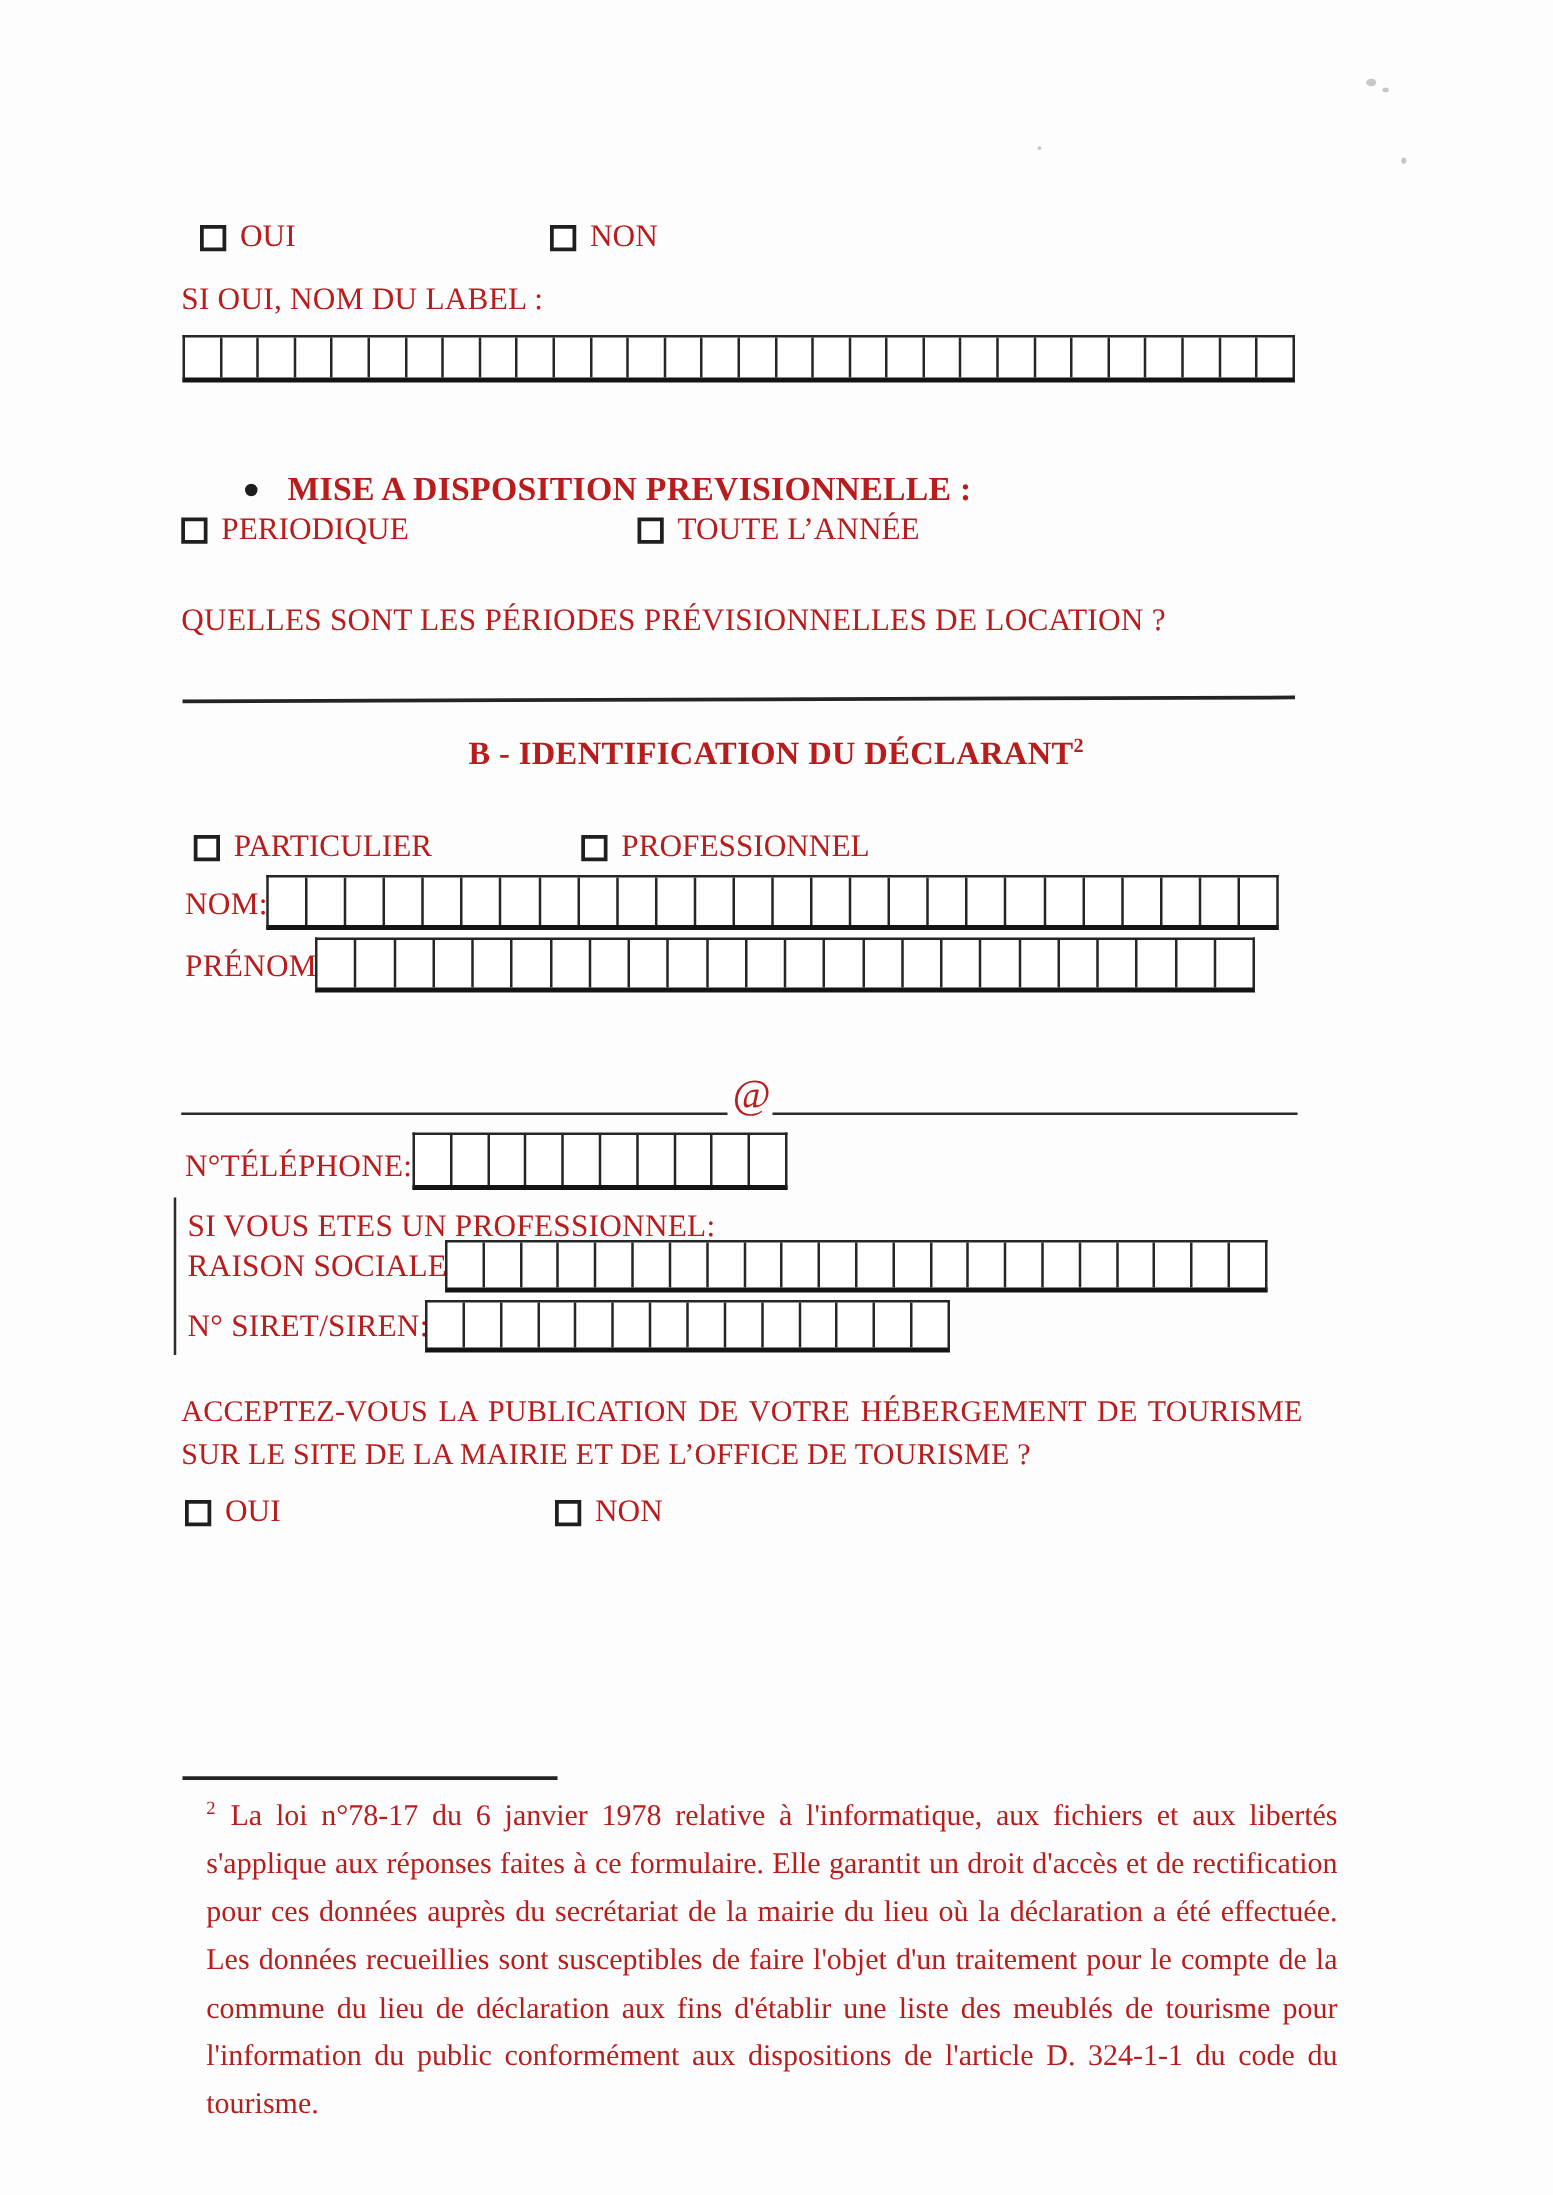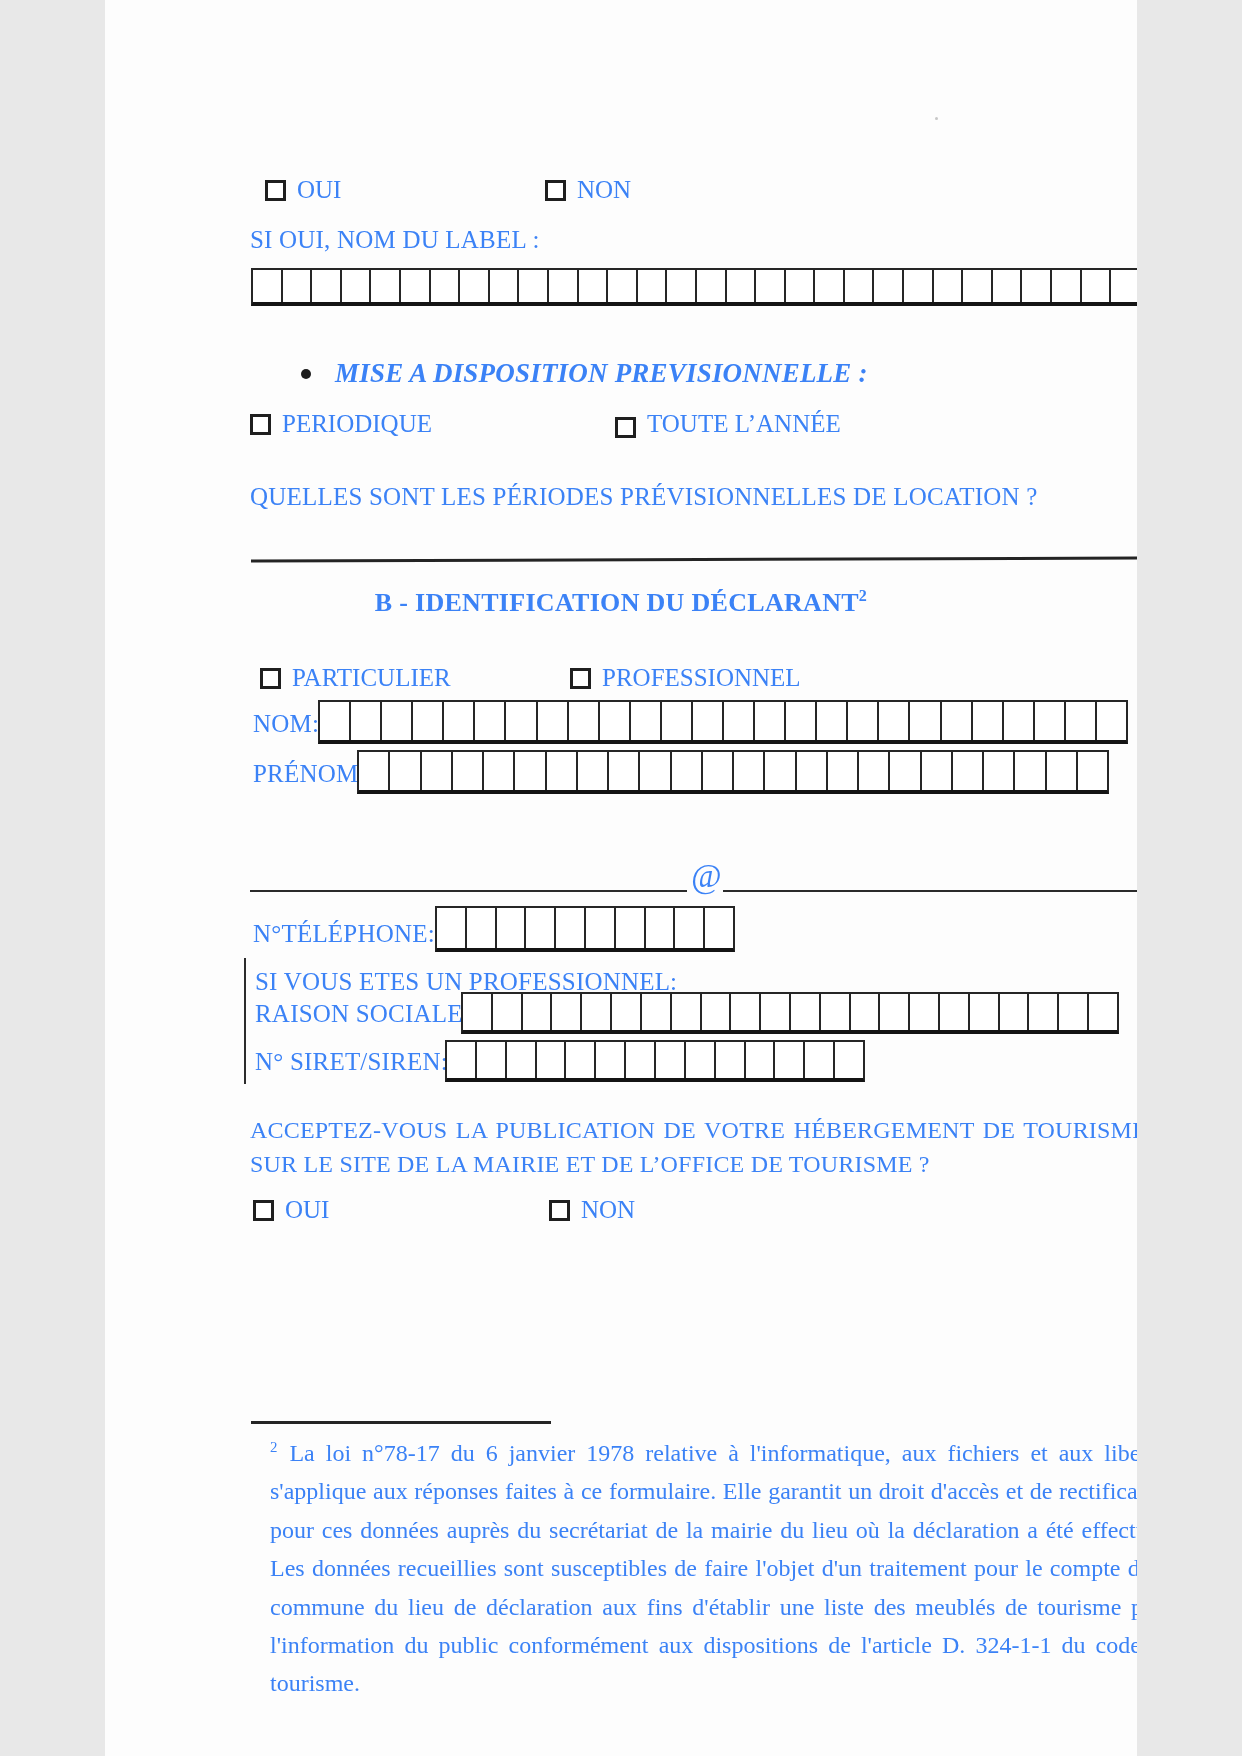"OUI" .page { color: #3b82f6 -> #b91c1c; width: 1032px -> 1242px }
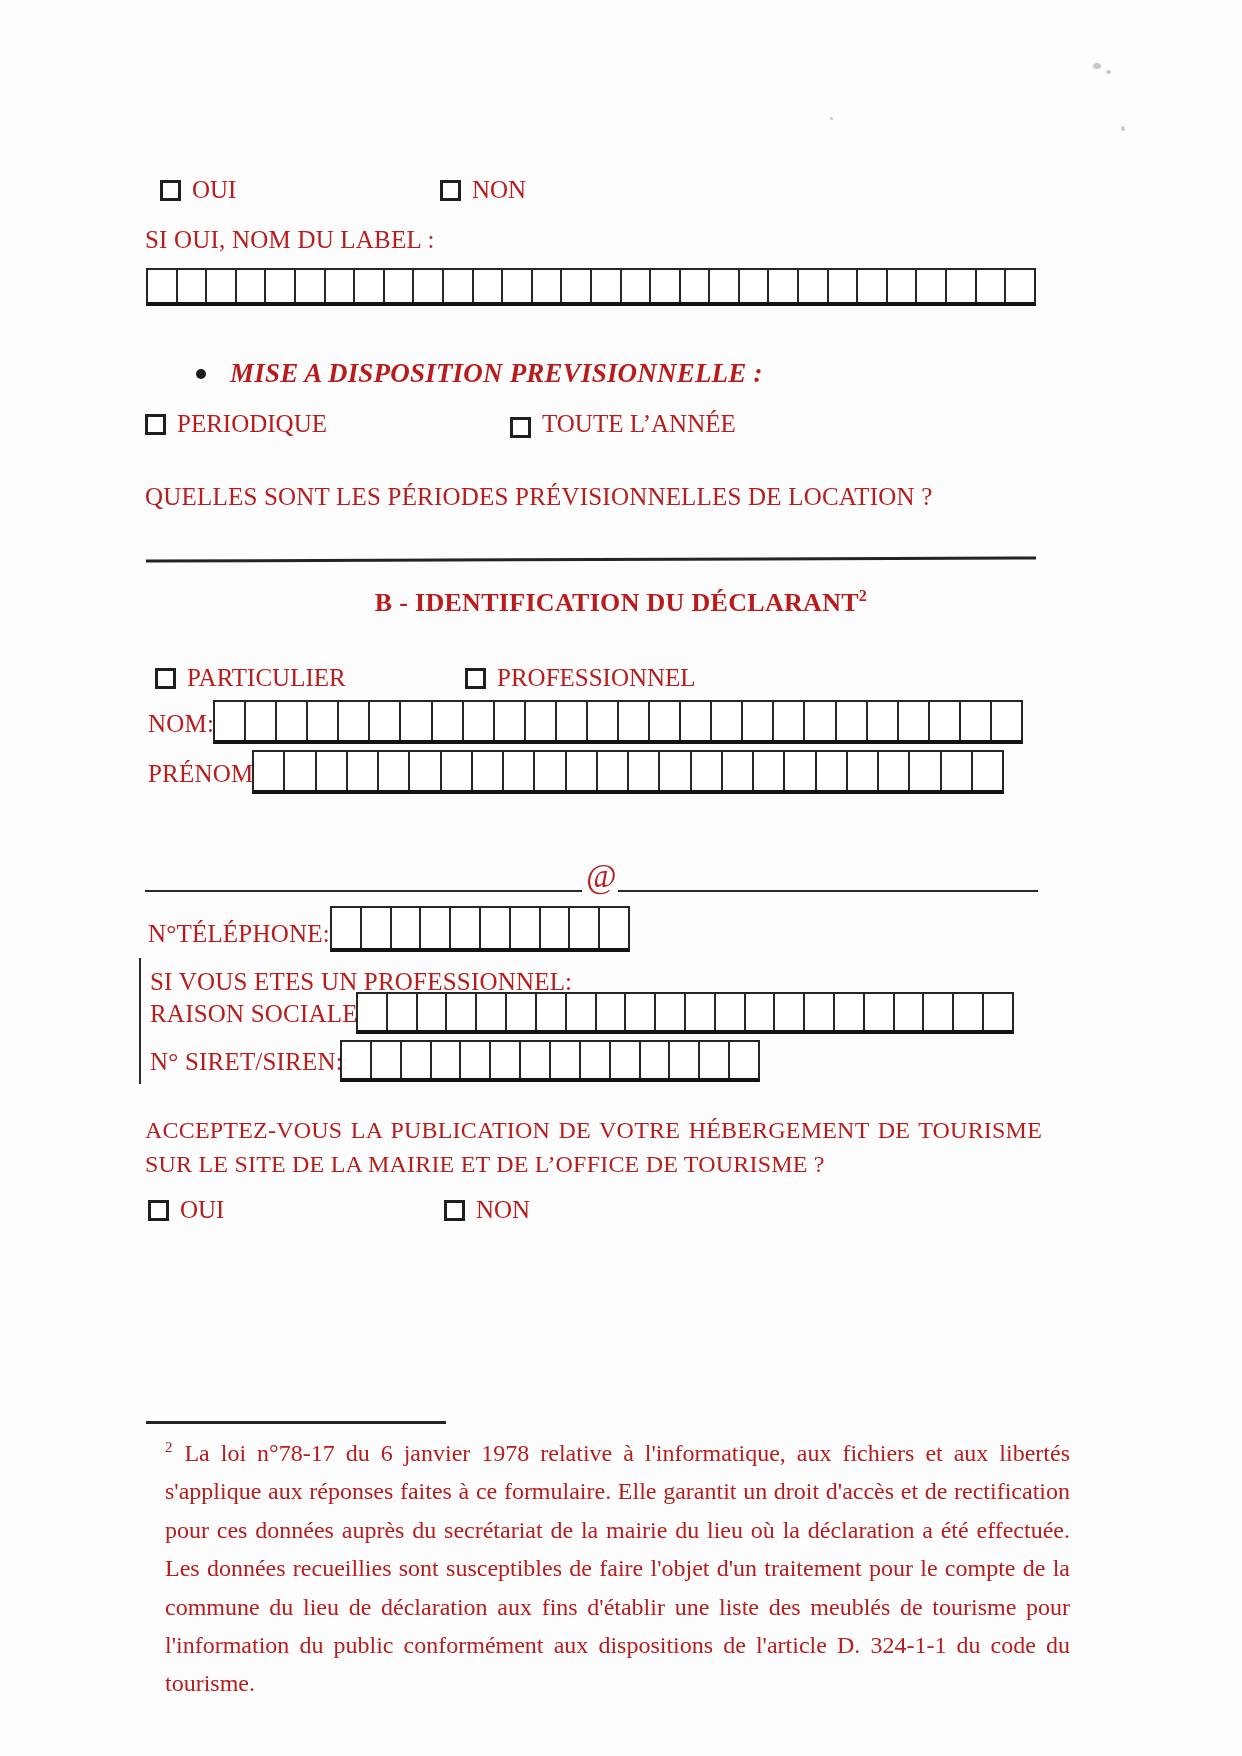"MISE A DISPOSITION PREVISIONNELLE :" div.abs { font-style: italic -> none; top: 358px -> 376px }
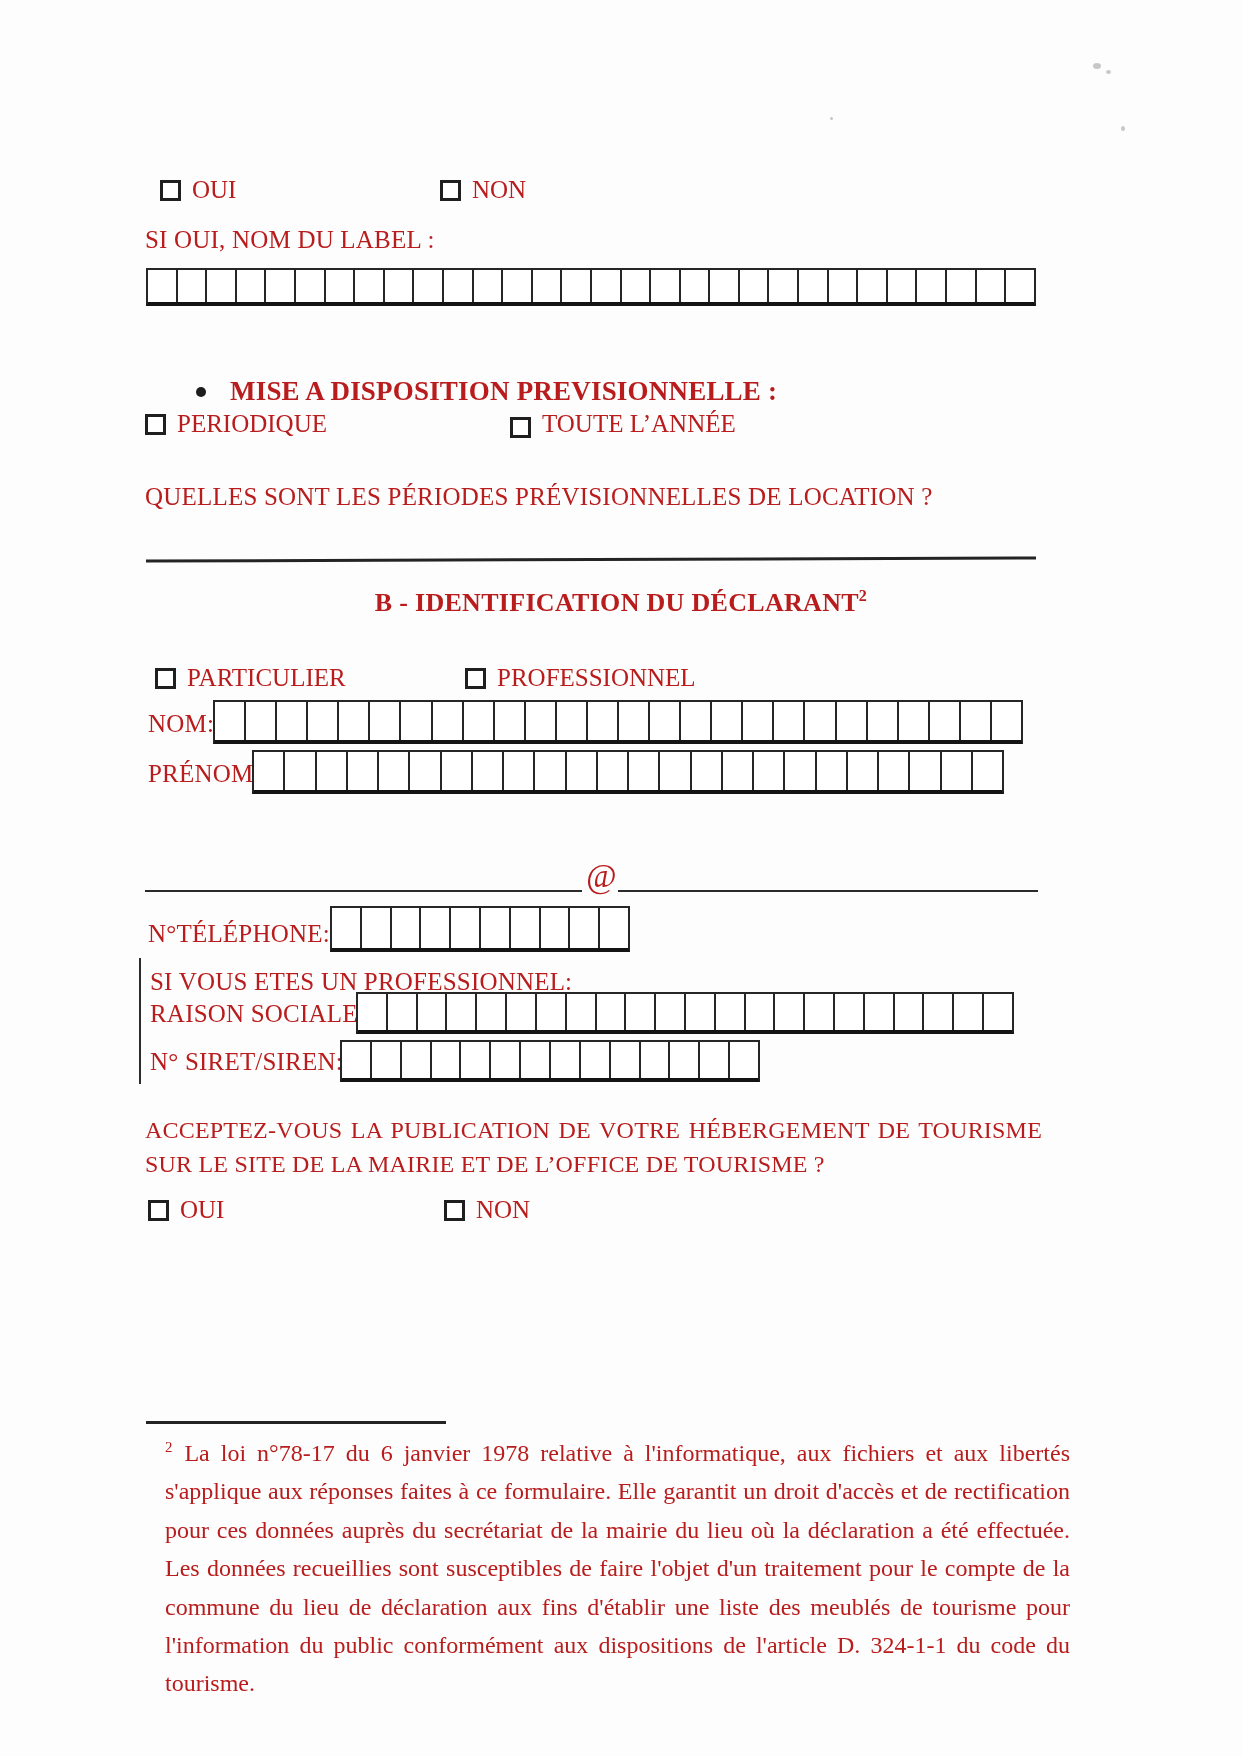"TOUTE L’ANNÉE" div.abs { align-items: flex-end -> none }
